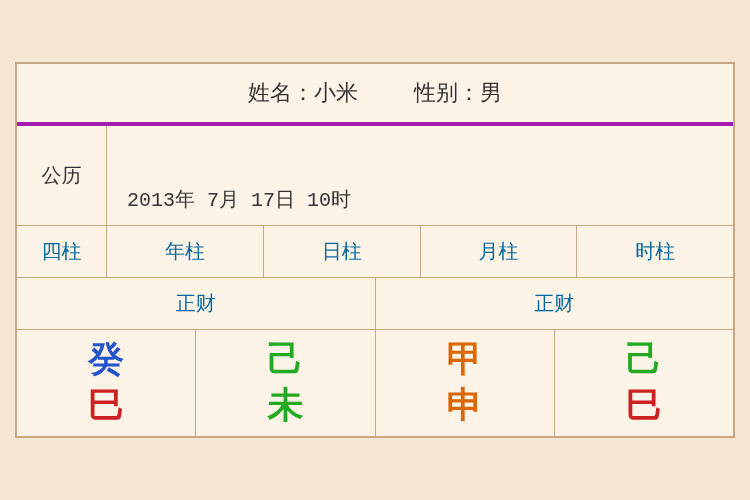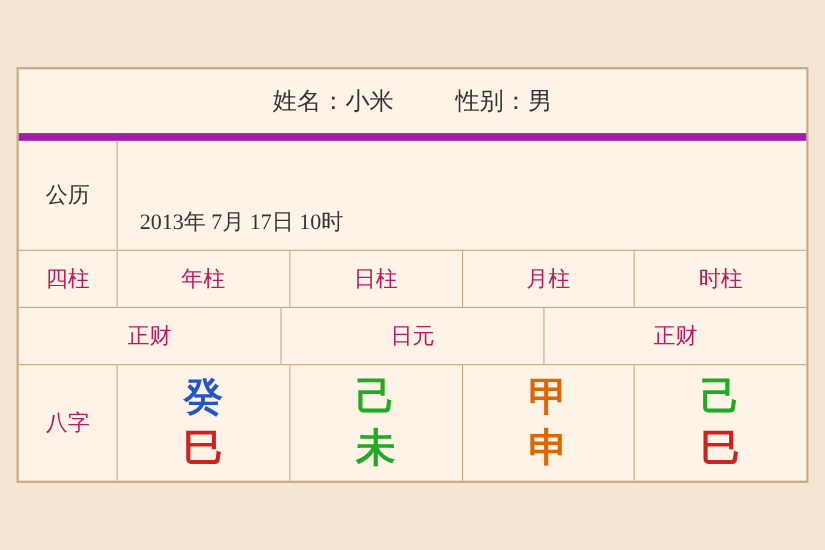"姓名：小米" .header-row { border-bottom: 7px solid #a21caf -> 4px solid #a21caf }
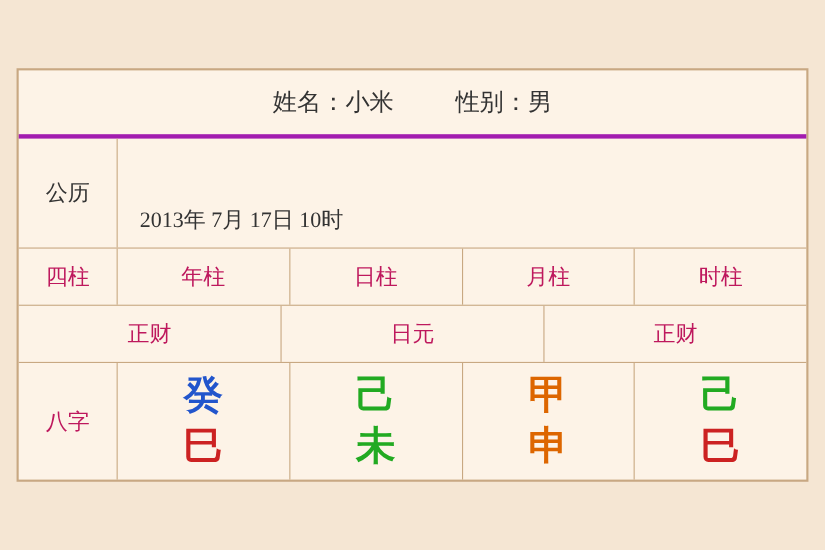"公历" .info-row { font-family: none -> Liberation Mono, monospace }
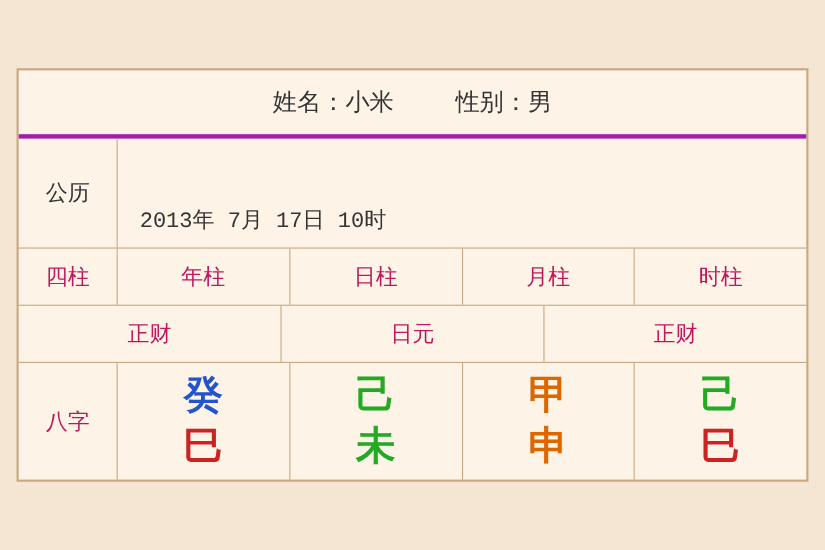"四柱" .cell { color: #be185d -> #0369a1 }
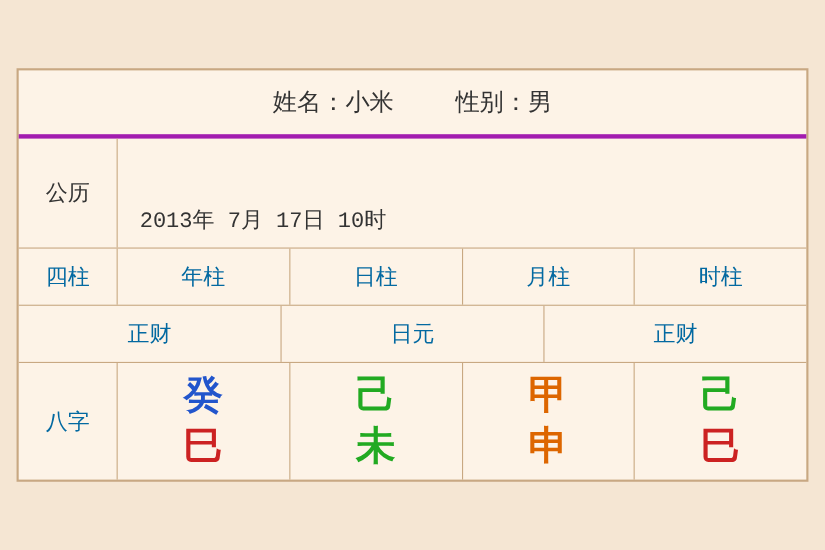"日元" div.cell { html: <div>日元</div> -> none }
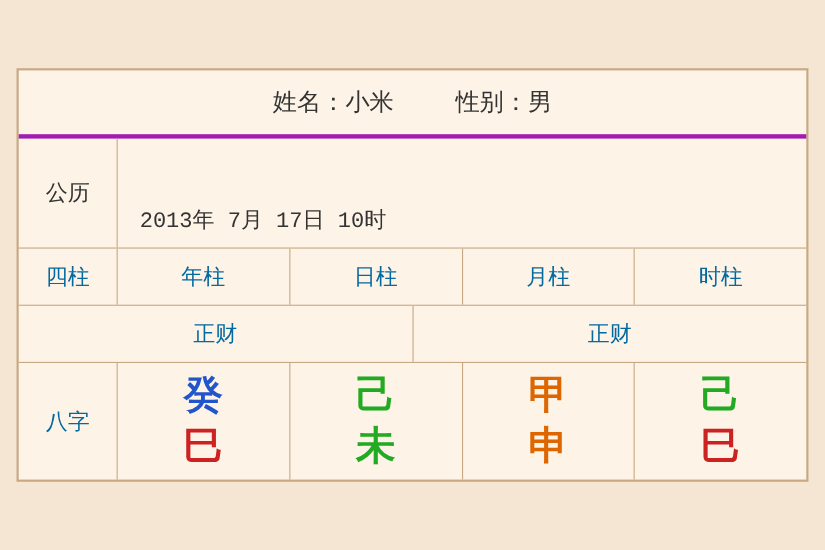"八字" div.cell { html: <div>八字</div> -> none }
